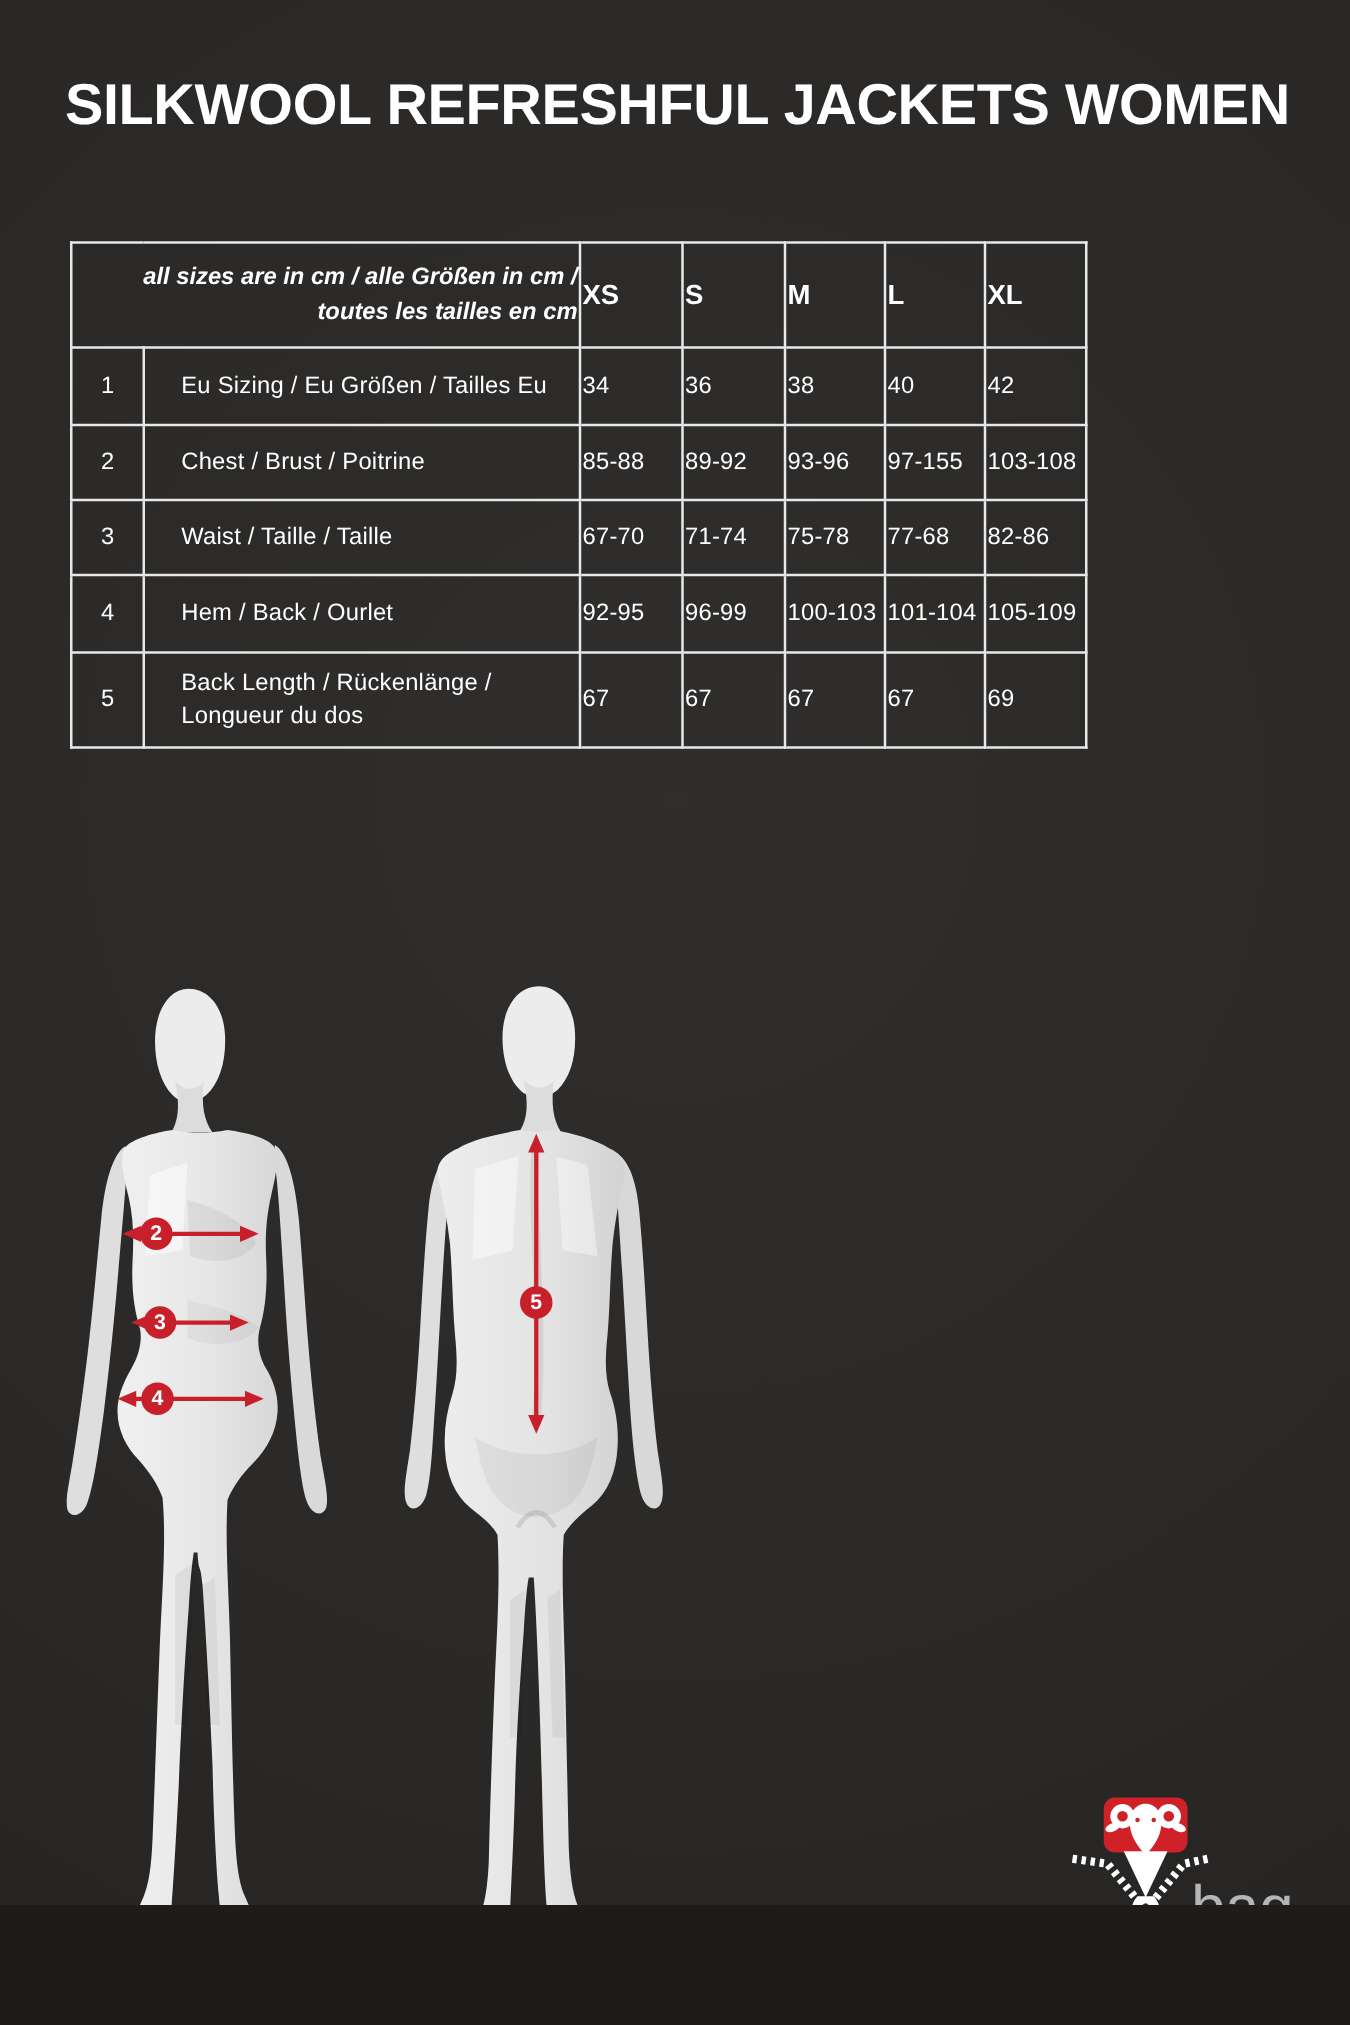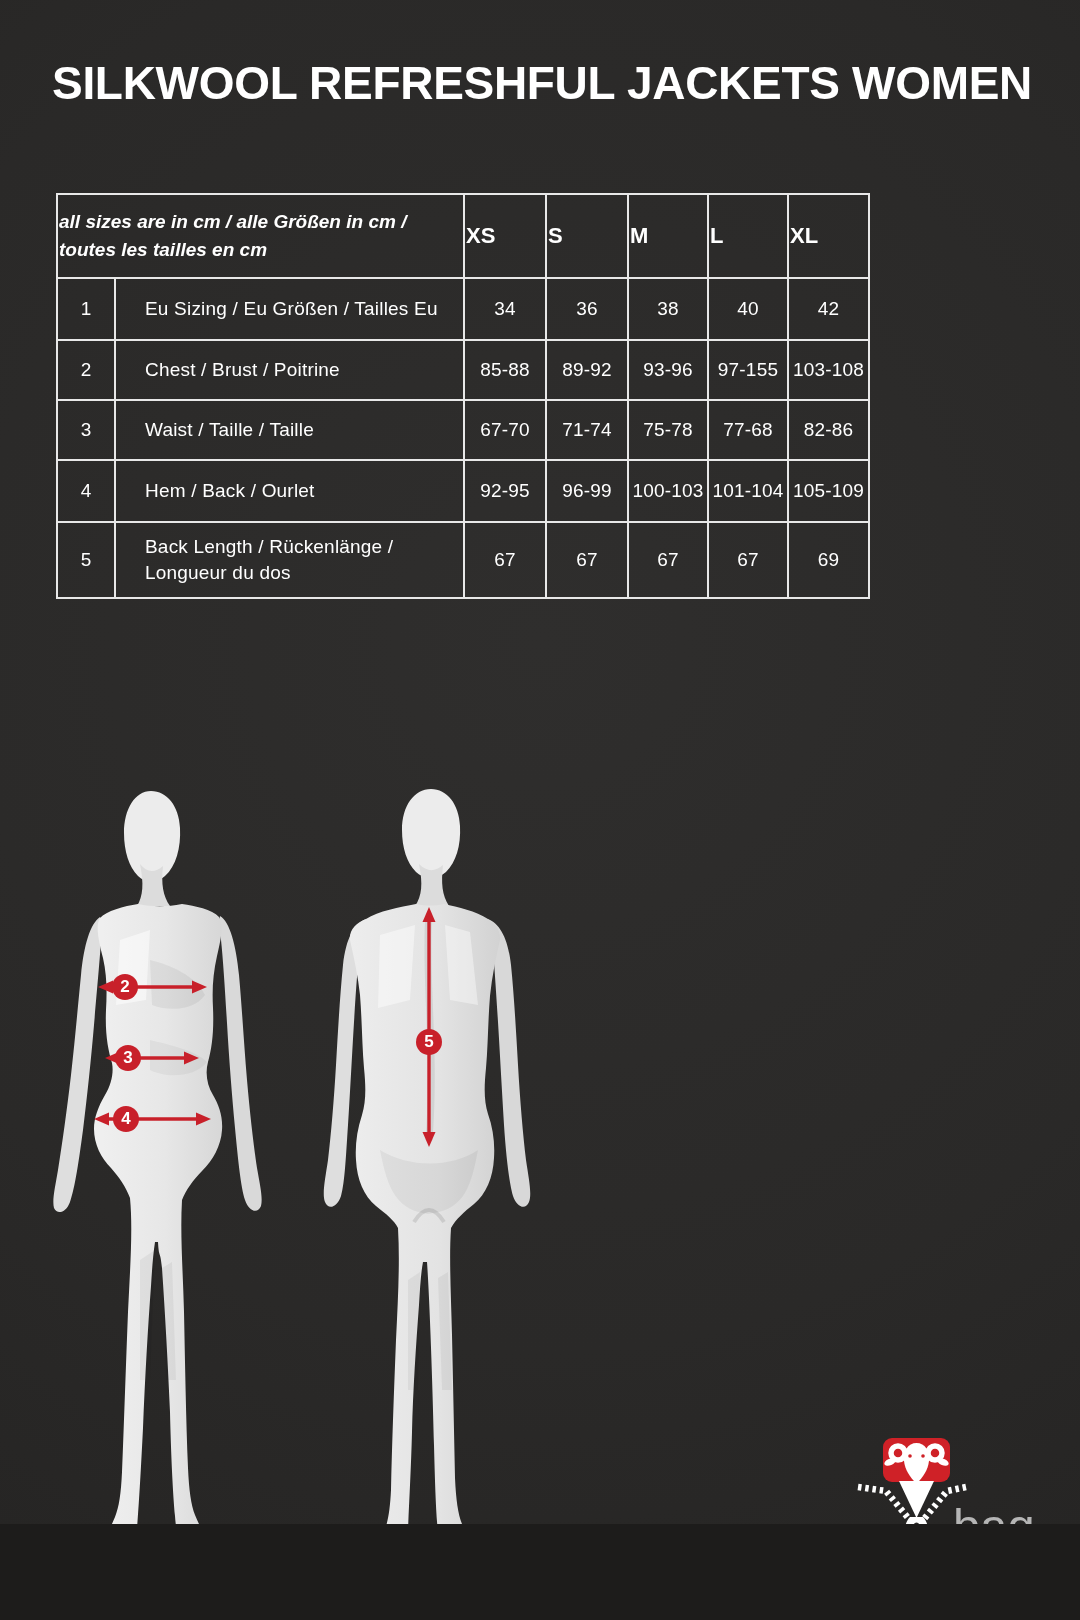"all sizes are in cm" td.unitnote { text-align: left -> right }
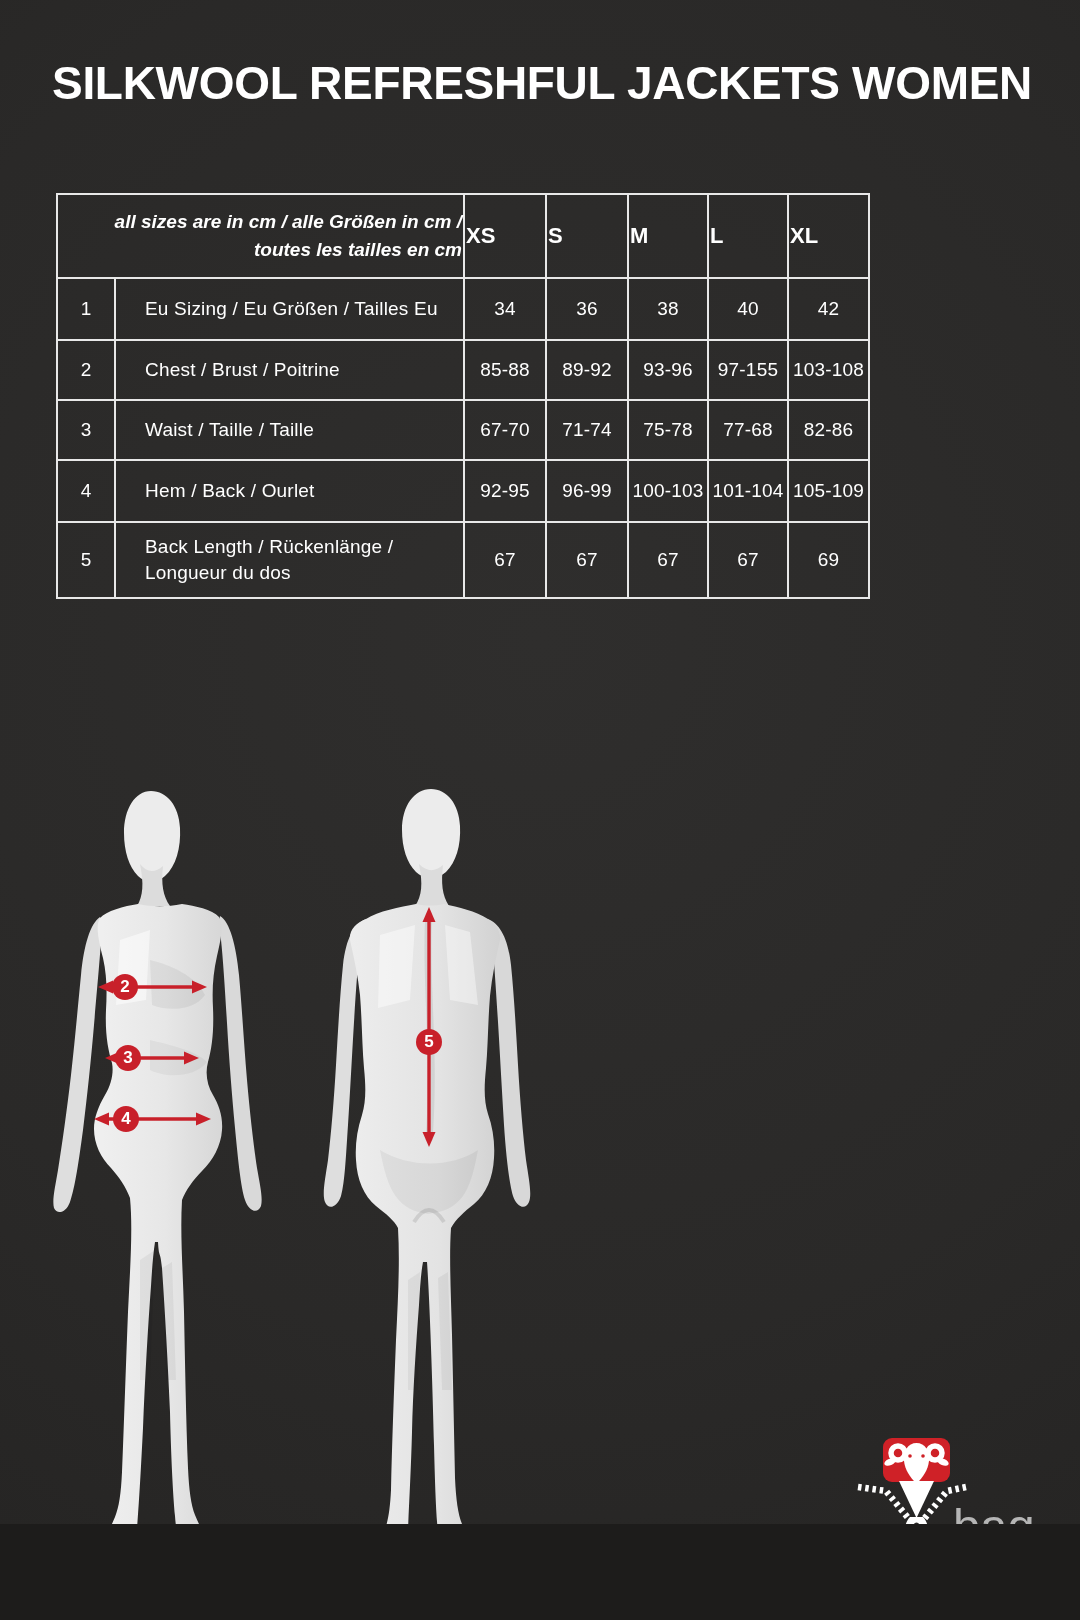"34" td.val { text-align: center -> left }
